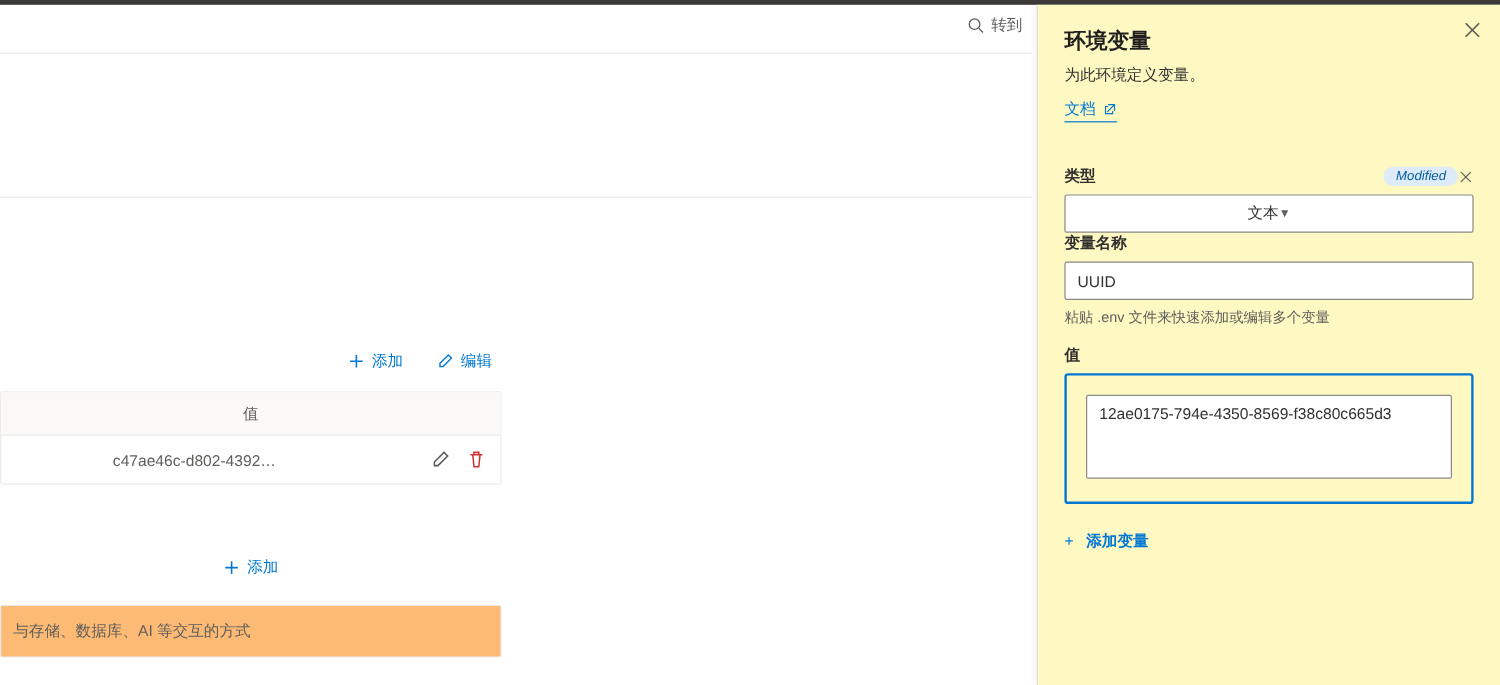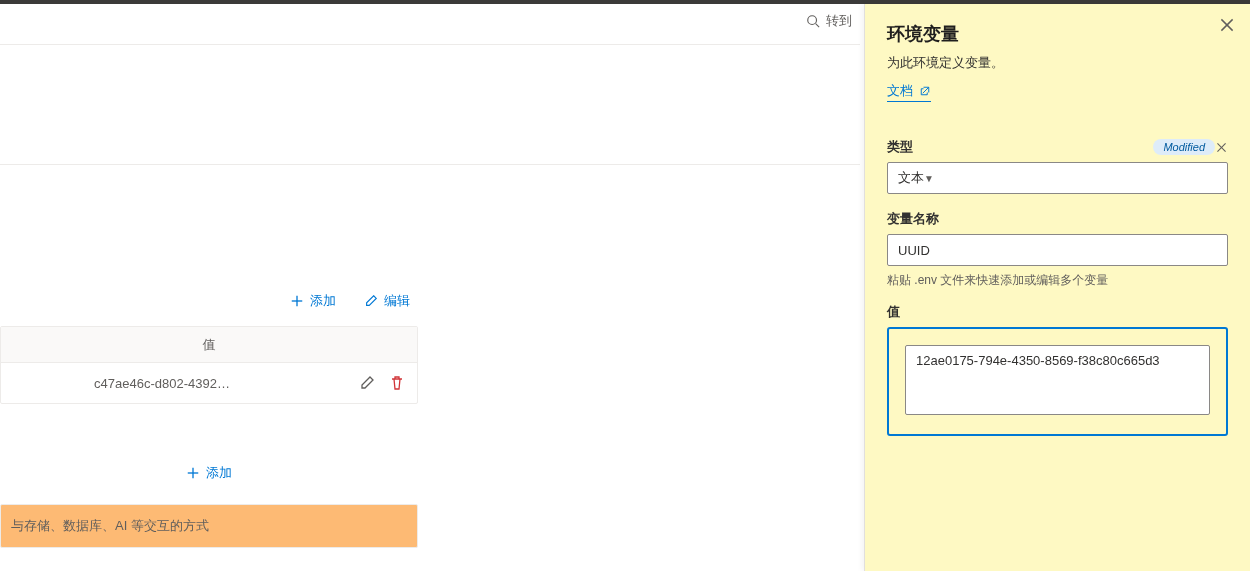"文本" .select { justify-content: flex-start -> center; margin-bottom: 16px -> 0 }
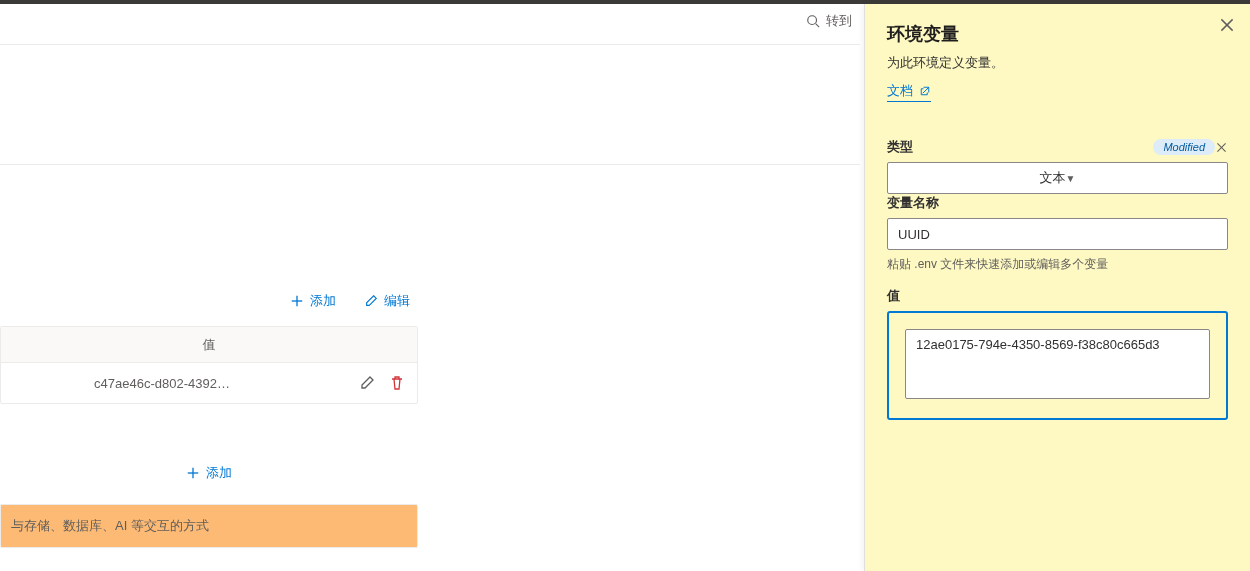"添加变量" div.add-var { html: none -> <div> <span>添加变量</span> </div> }
